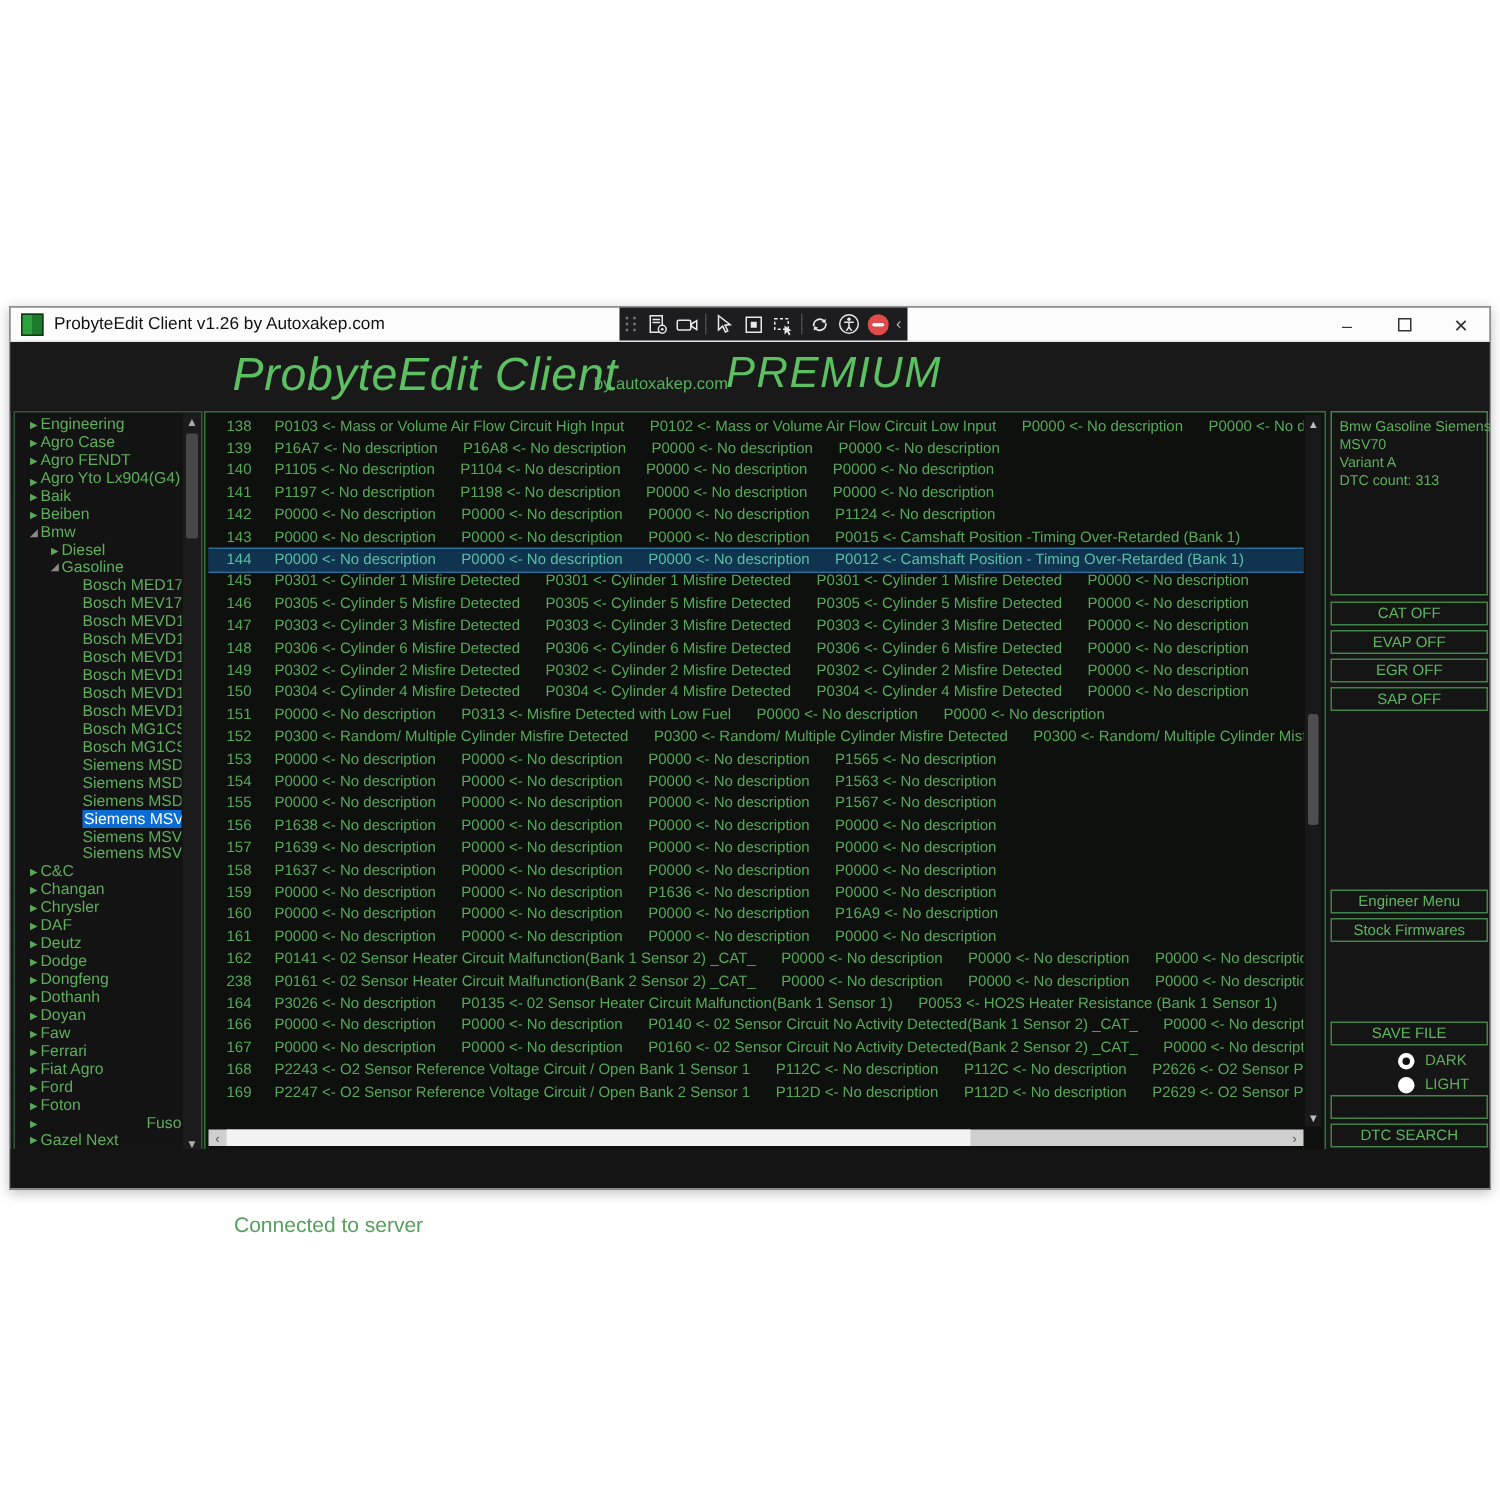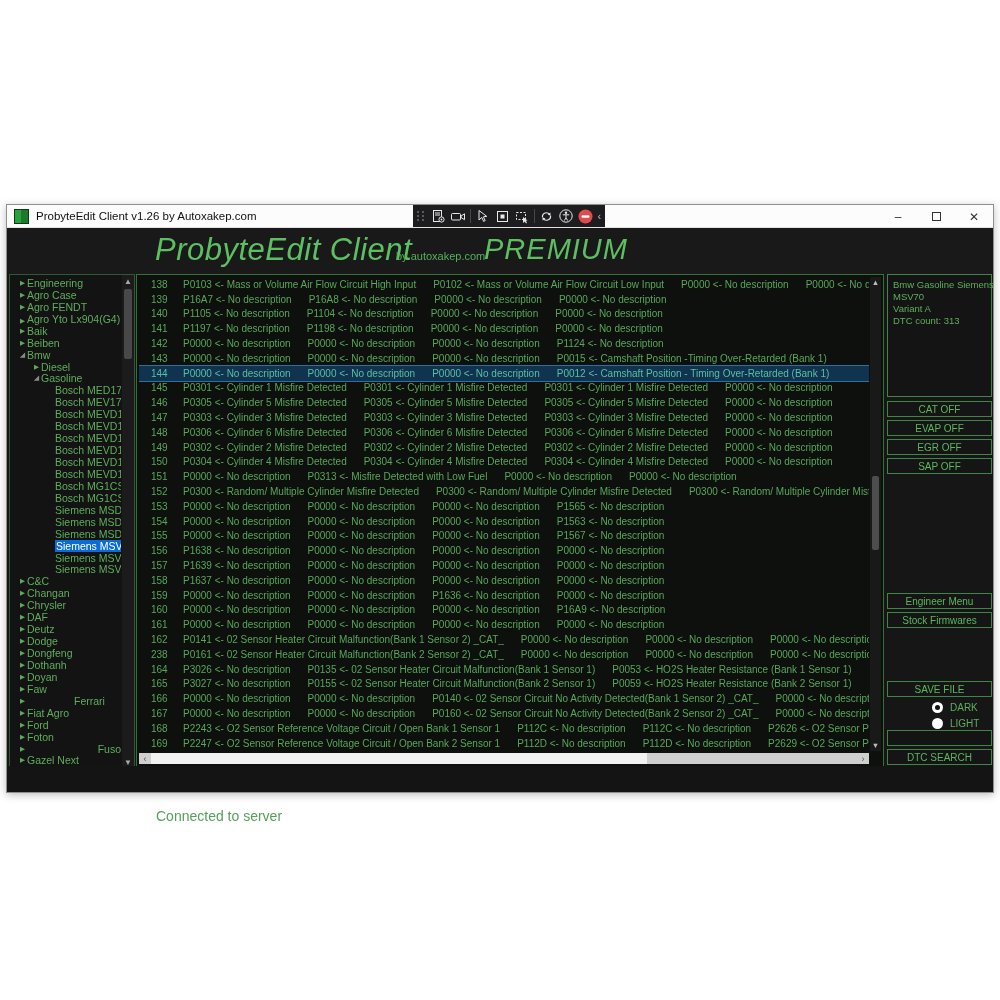"165" div.trow { html: <div> <span>165</span> <span>P3027 &lt;- No description</span> <span>P0155 &lt;- 02 Sensor Heater Circuit Malfunction(Bank 2 Sensor 1)</span> <span>P0059 &lt;- HO2S Heater Resistance (Bank 2 Sensor 1)</span> <span>P0000 &lt;- No description</span> </div> -> none }
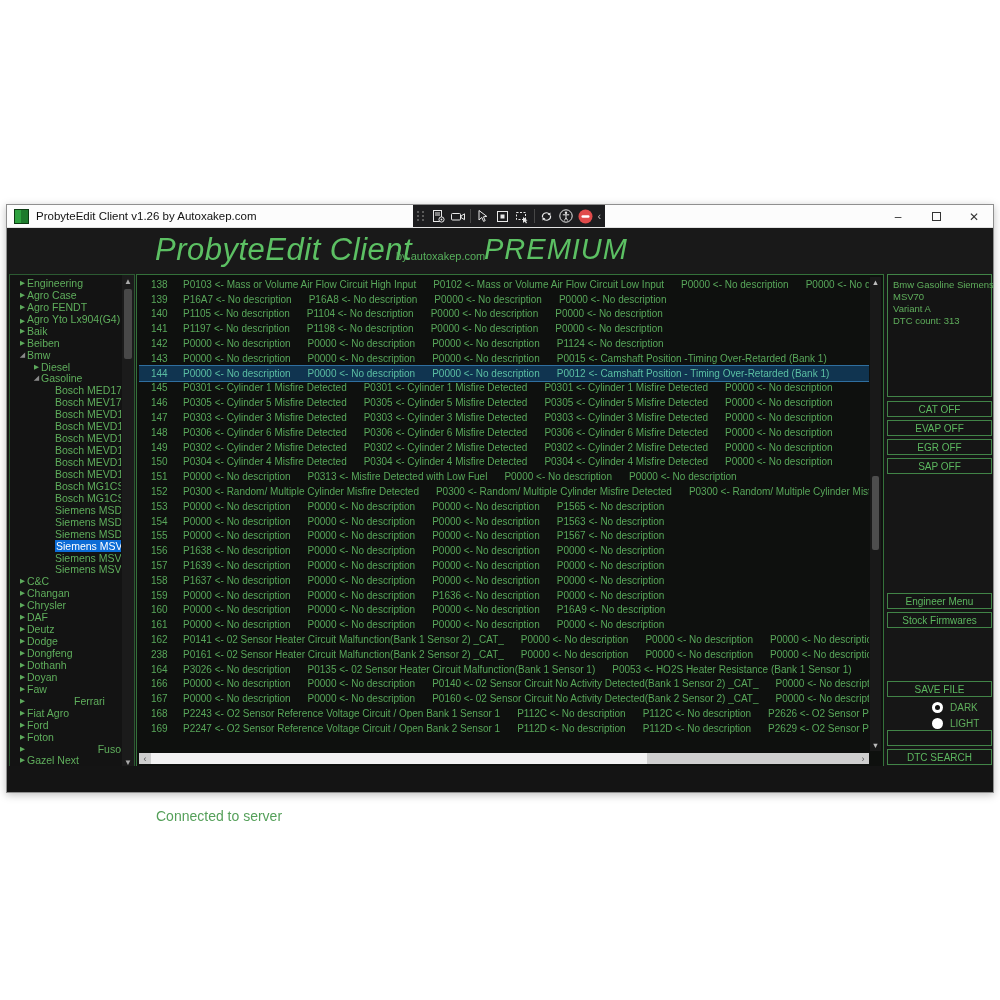"Ferrari" div.titem { gap: 47px -> none }
